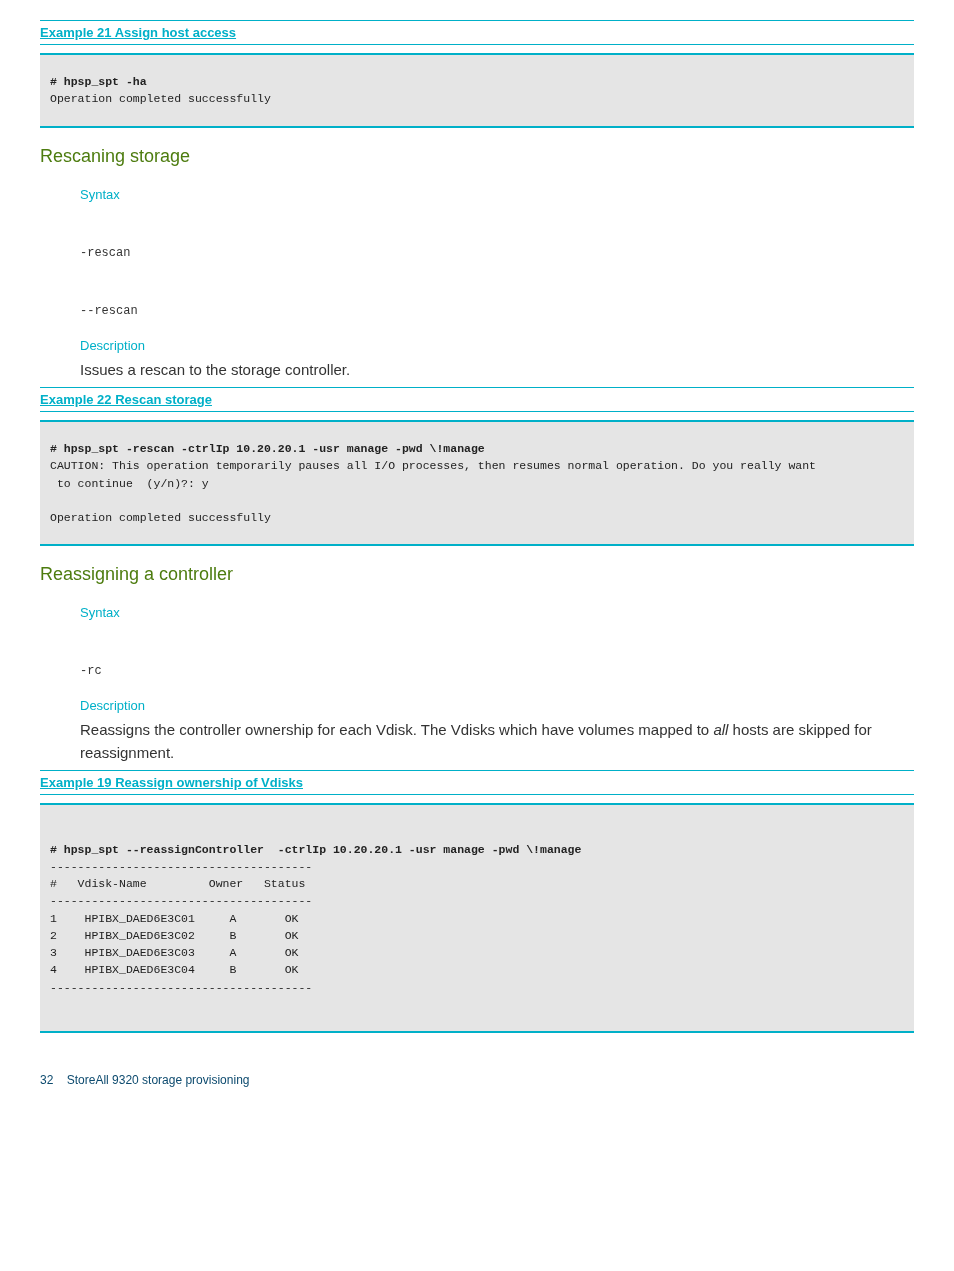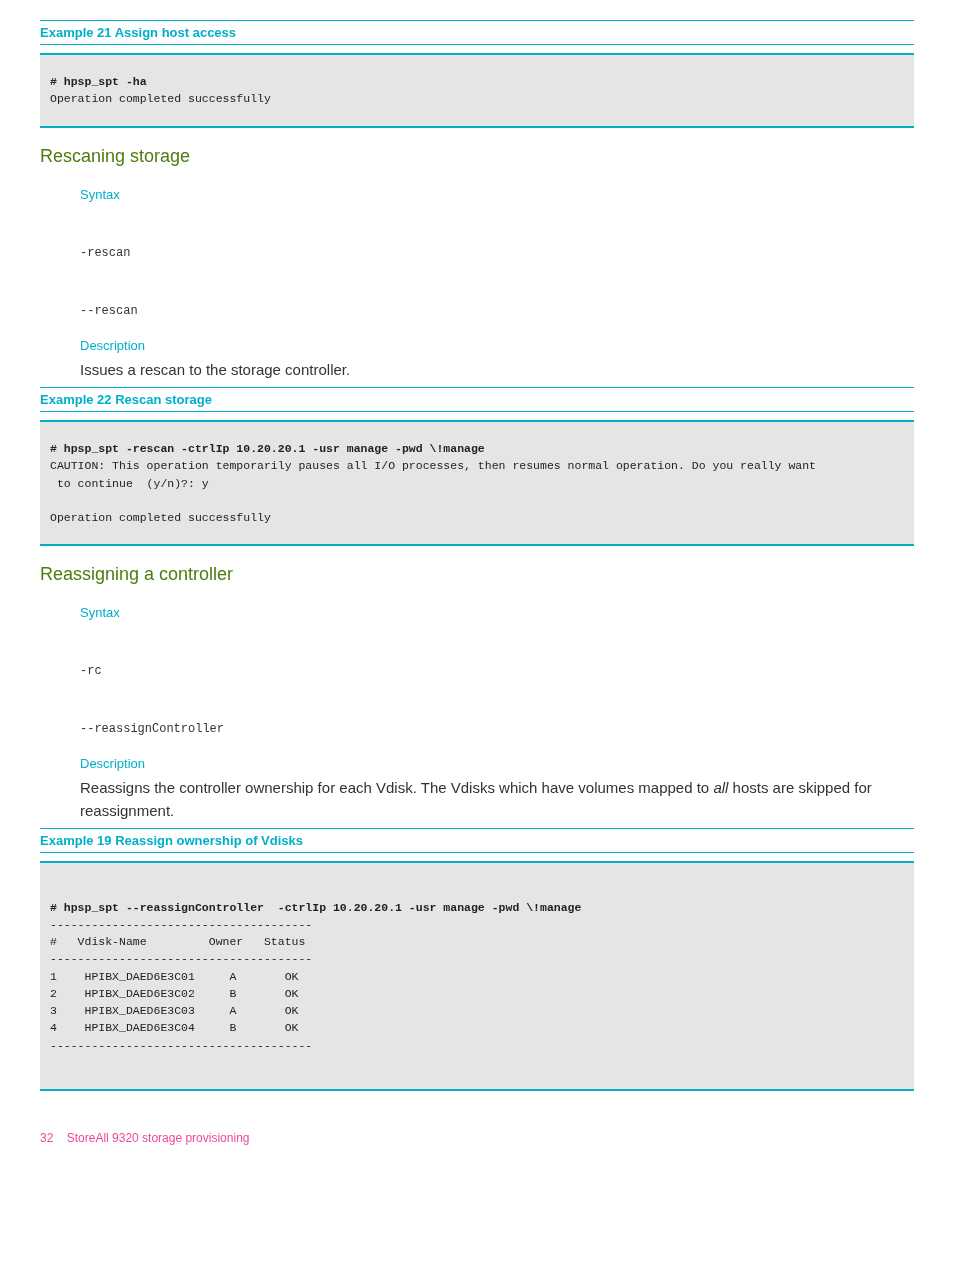"Example 21 Assign host access" .example-title { text-decoration: none -> underline }
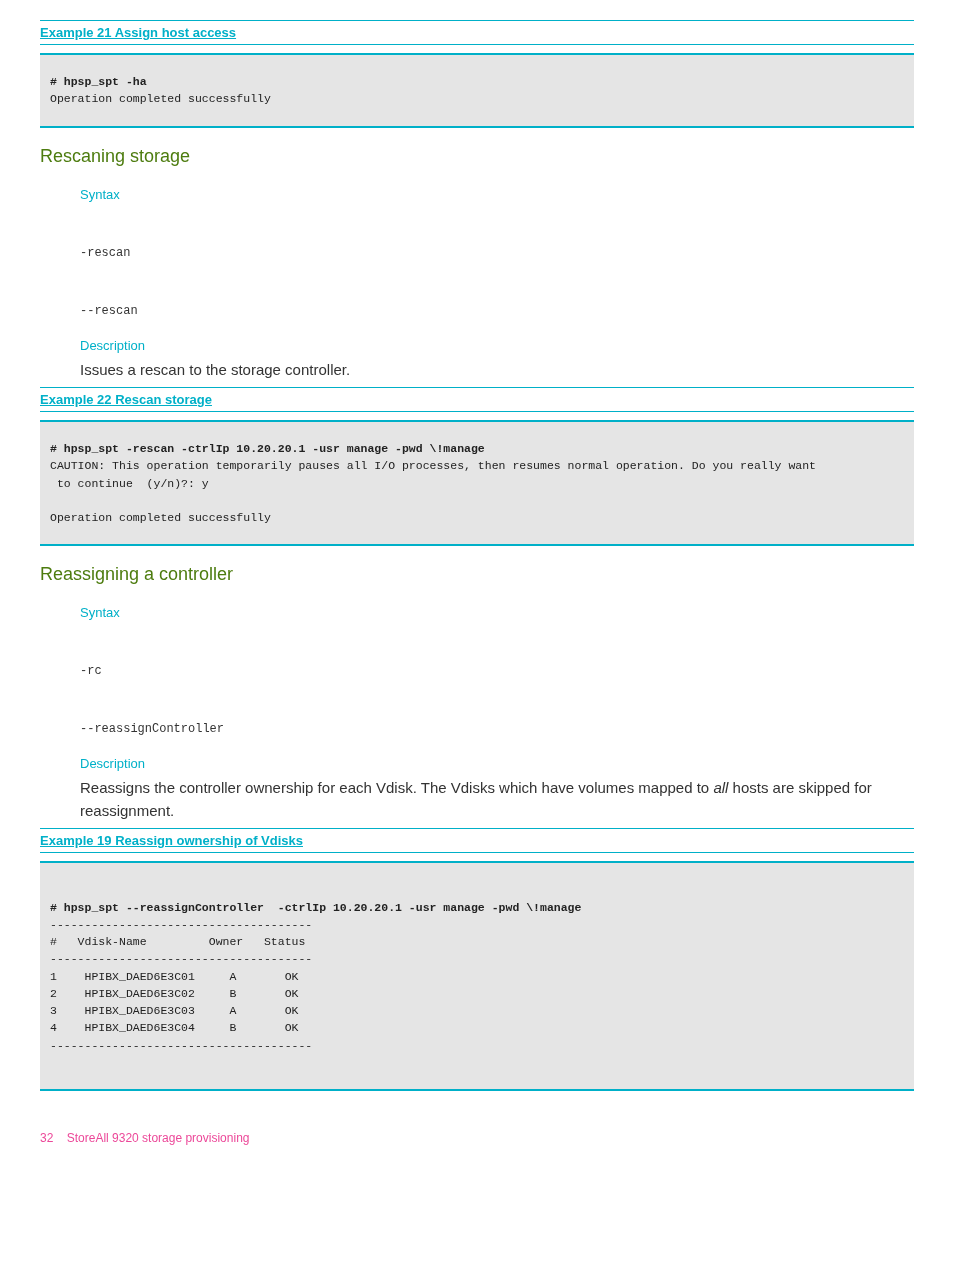"--reassignController" div.syntax-item { html: <div>--reassignController</div> -> none }
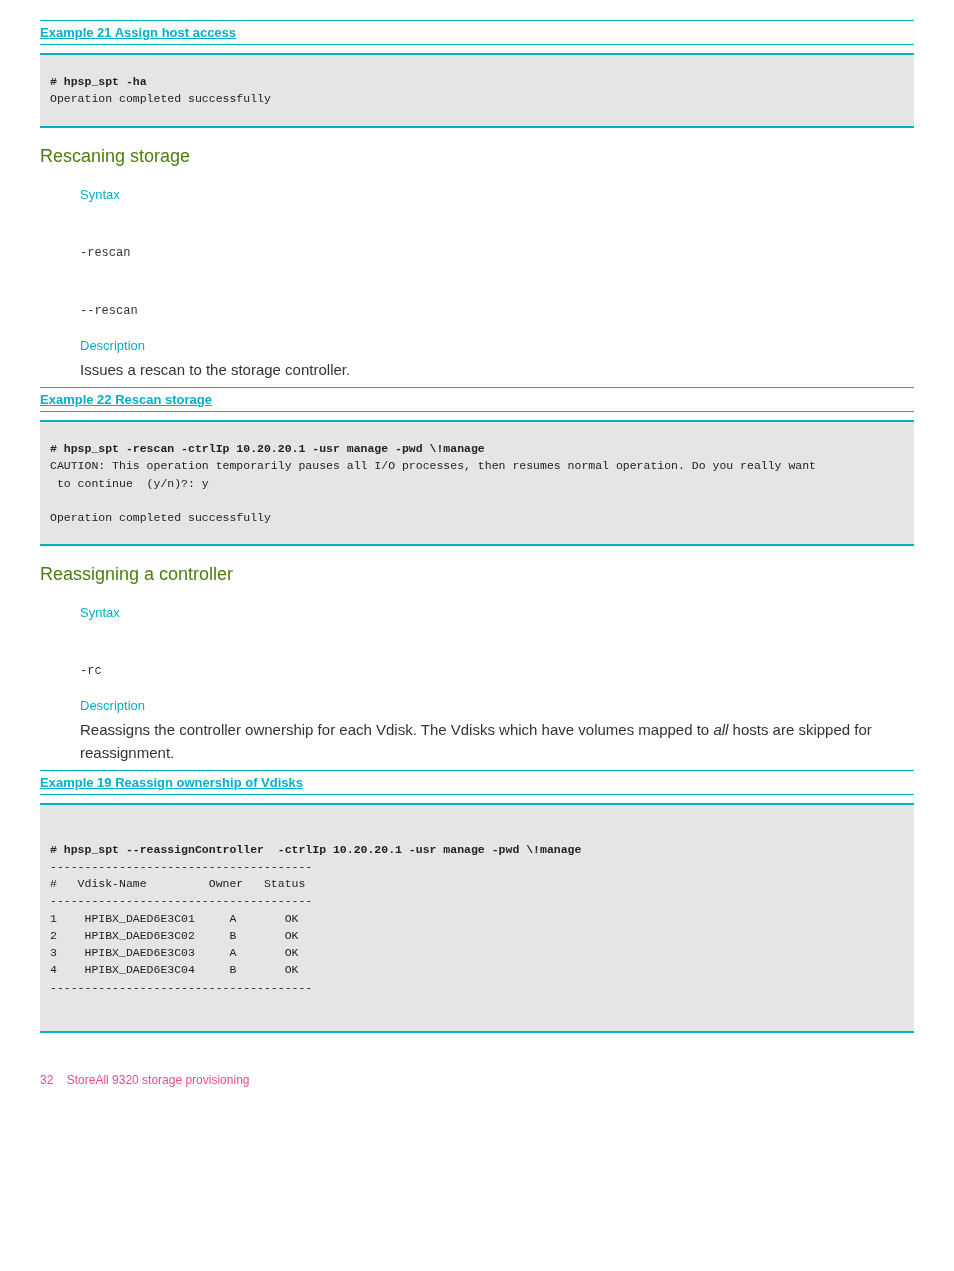"32 StoreAll 9320 storage provisioning" .page-footer { color: #ec4899 -> #0c4a6e }
